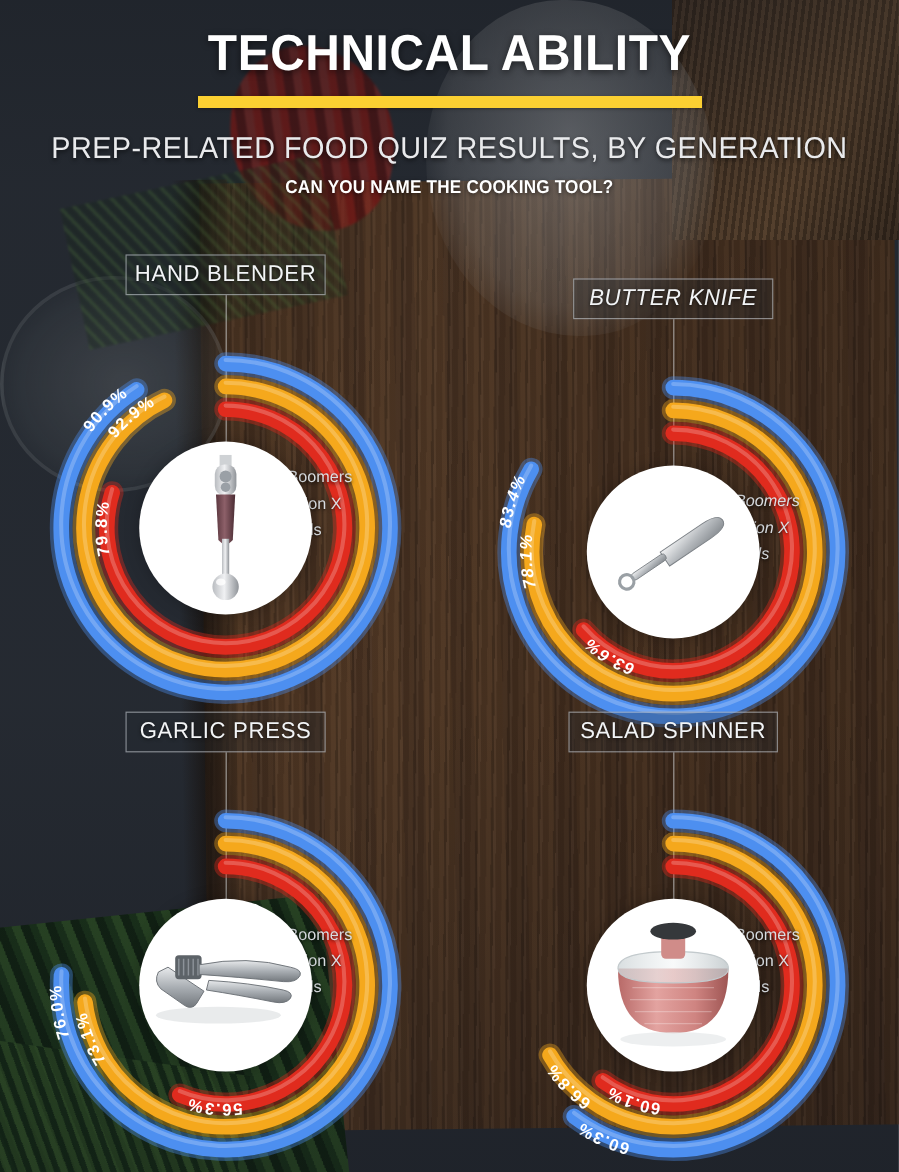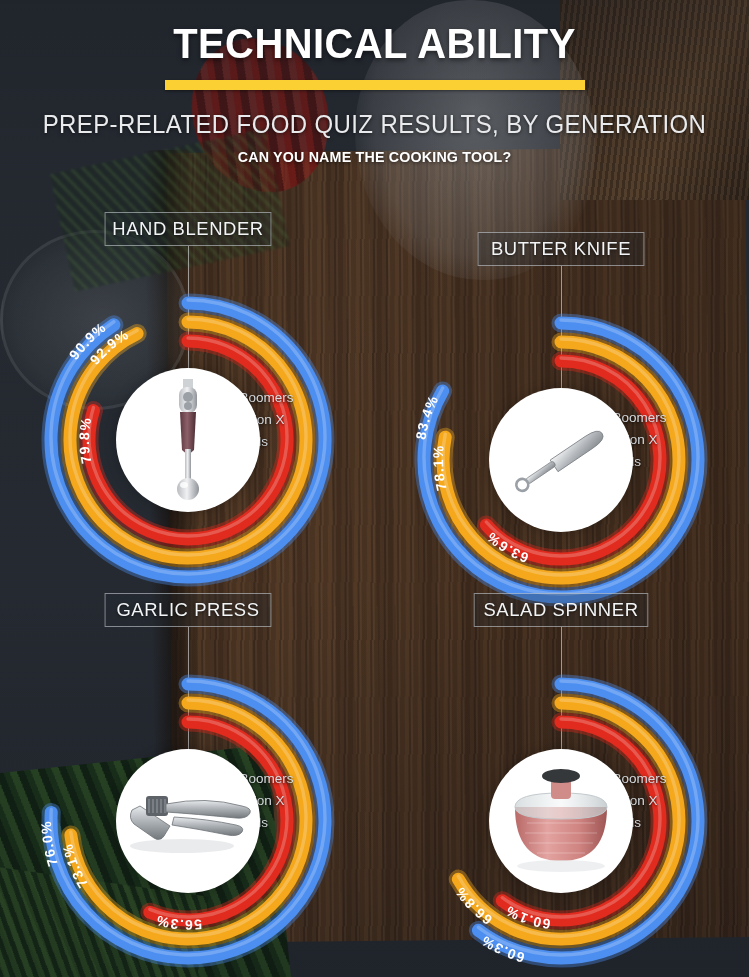"BUTTER KNIFE" #panel-1 { font-style: none -> italic }
